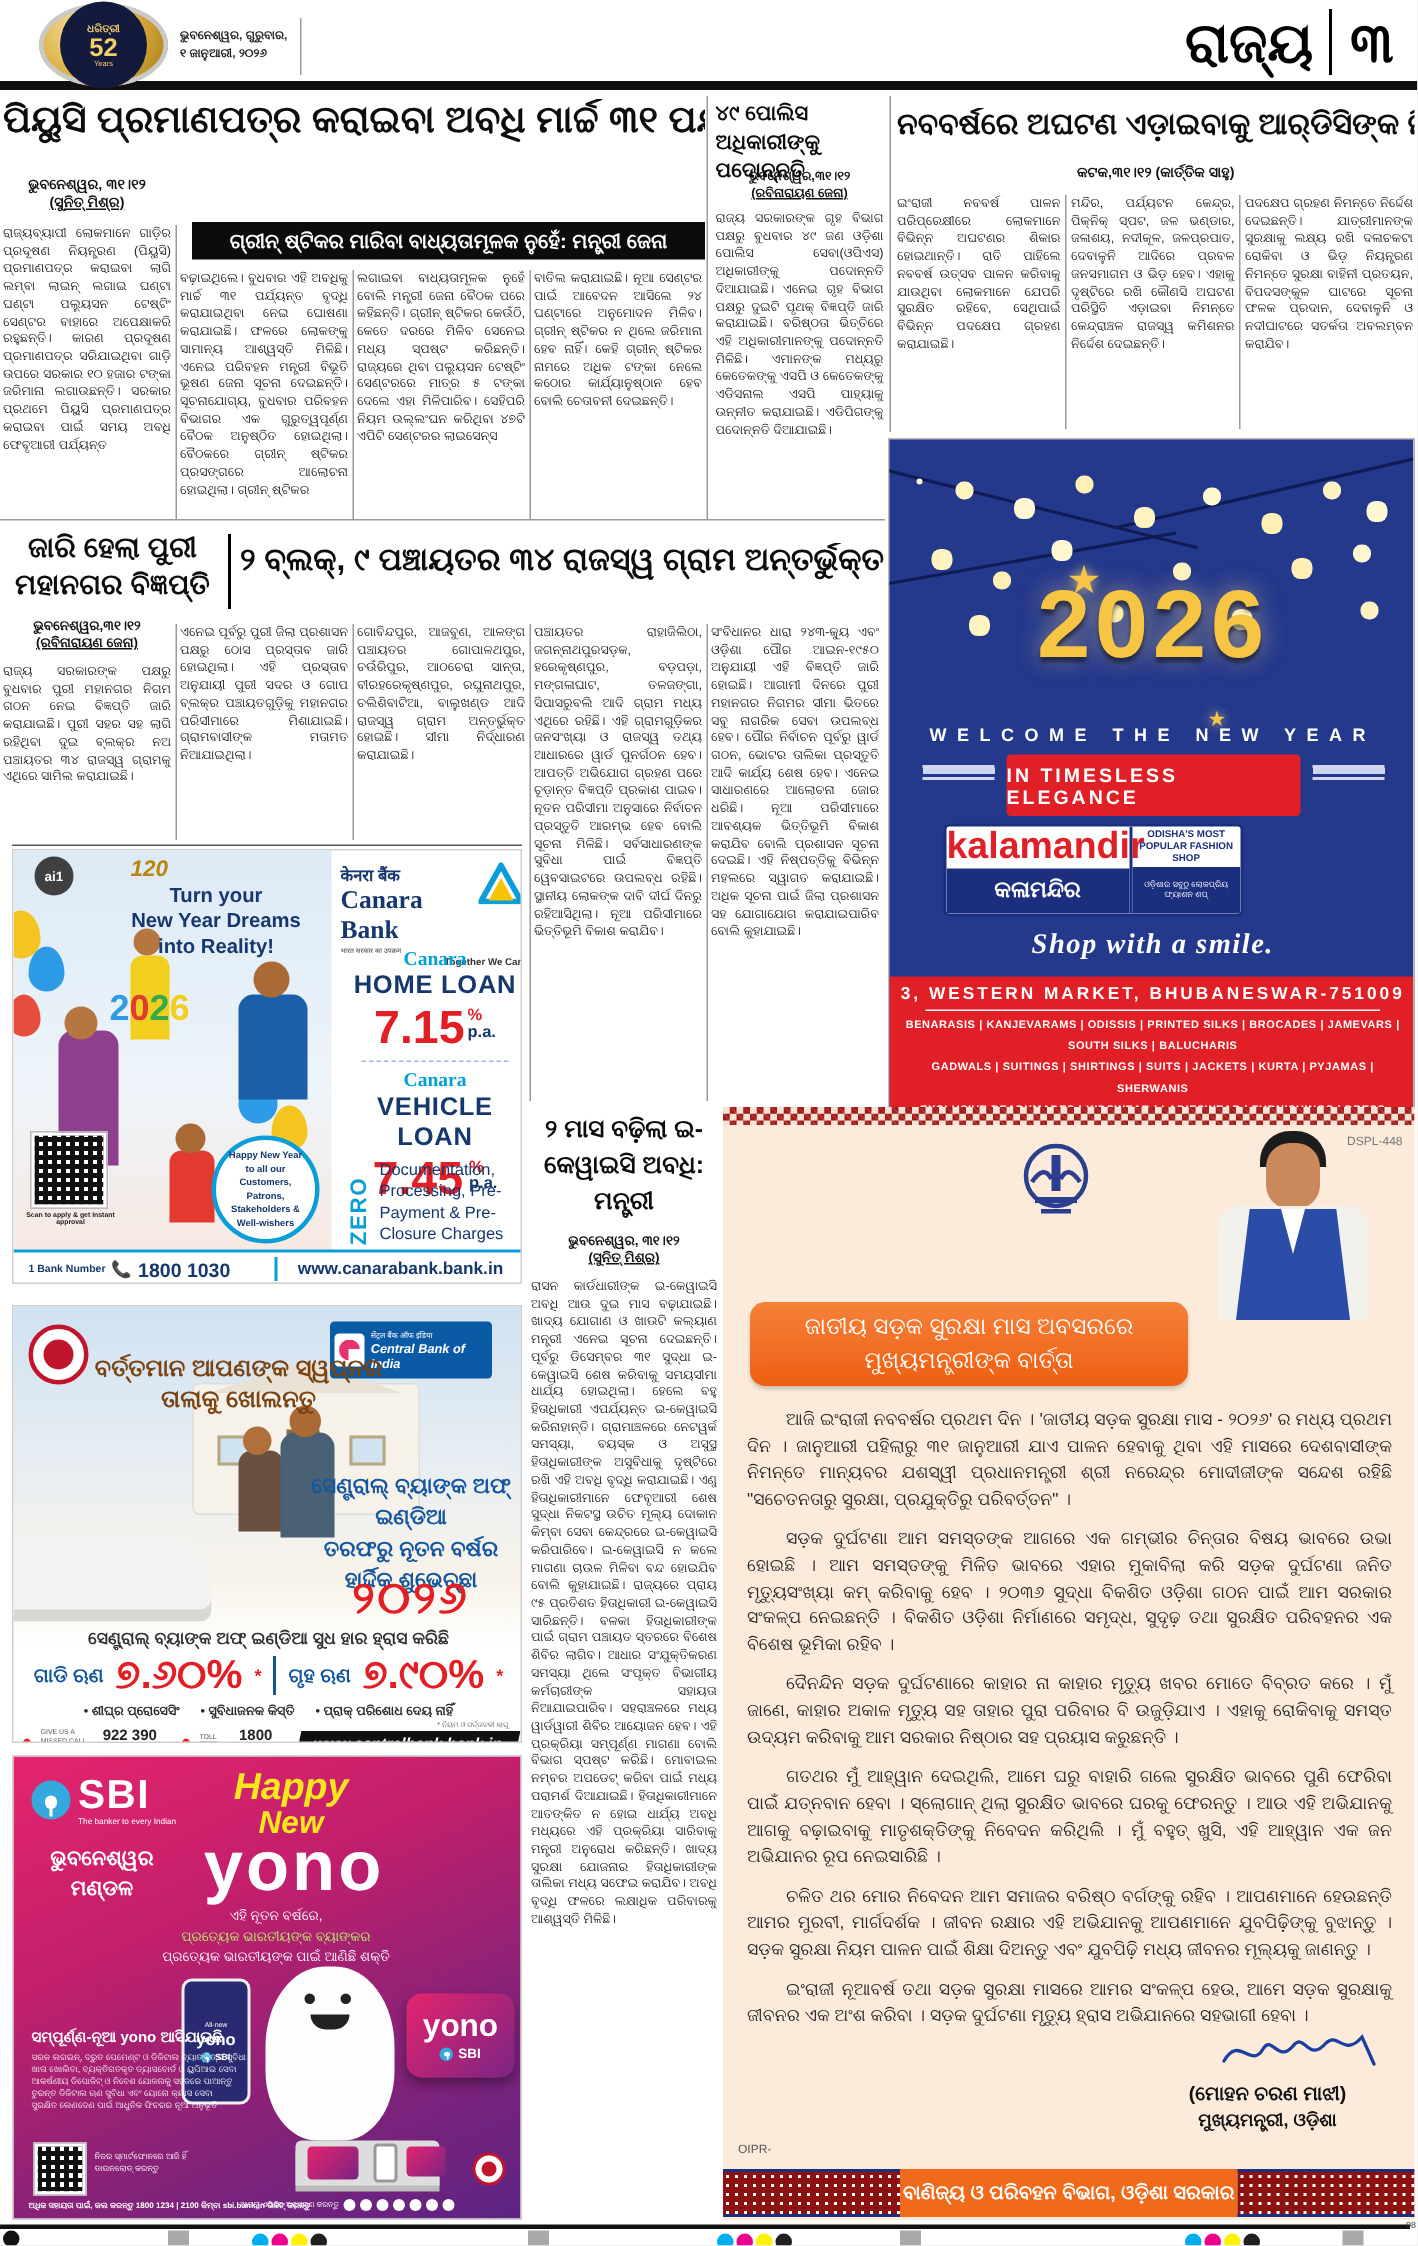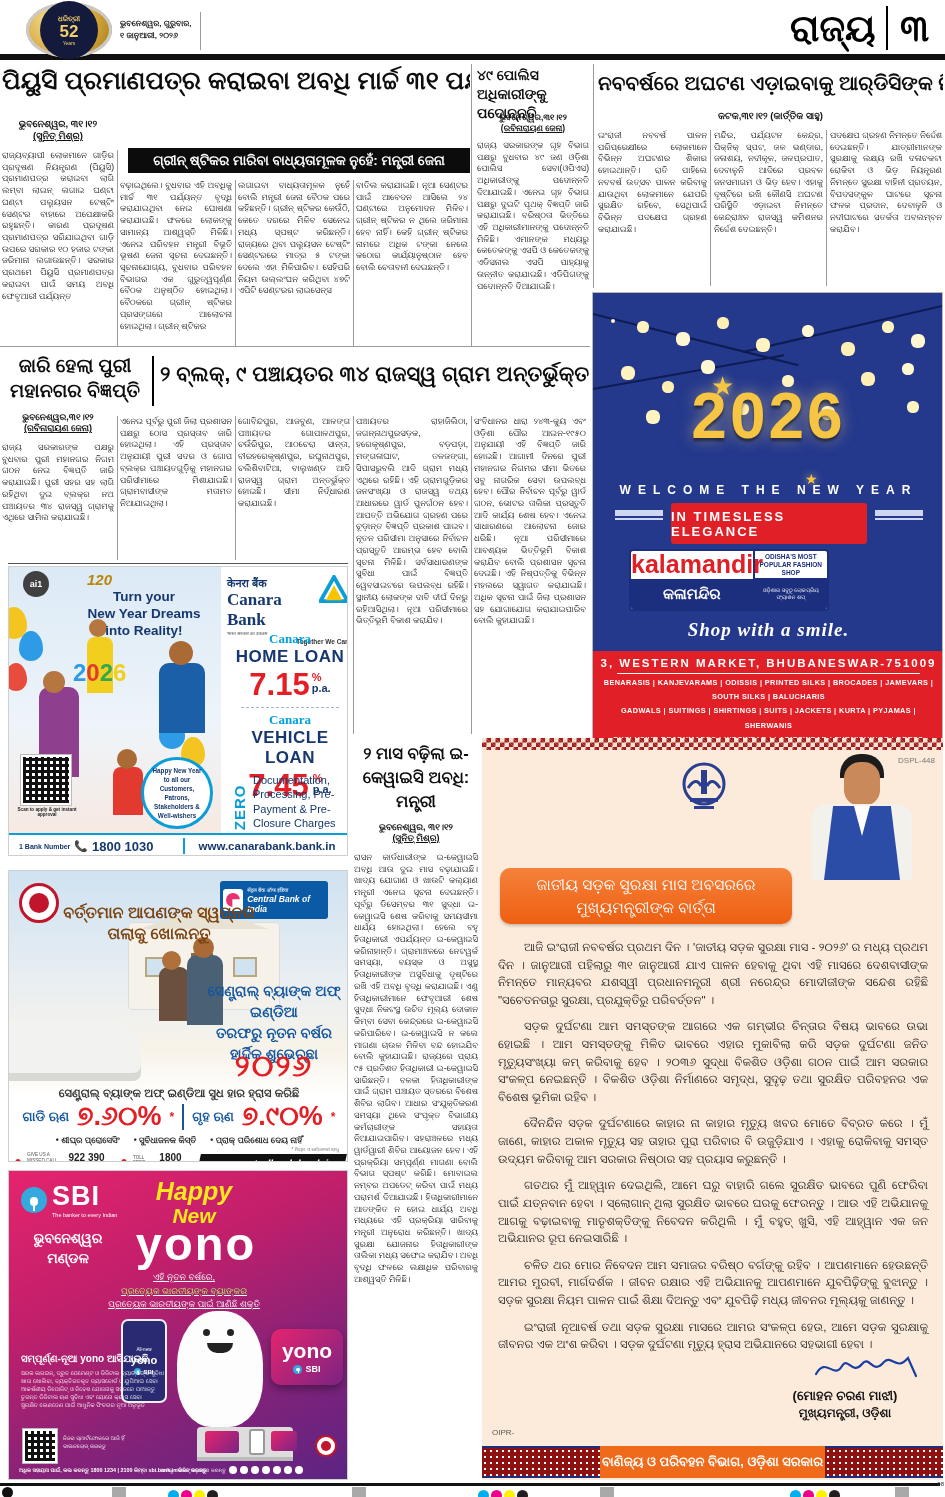"ଏହି ନୂତନ ବର୍ଷରେ," .sbi-lines { text-decoration: underline -> none }
